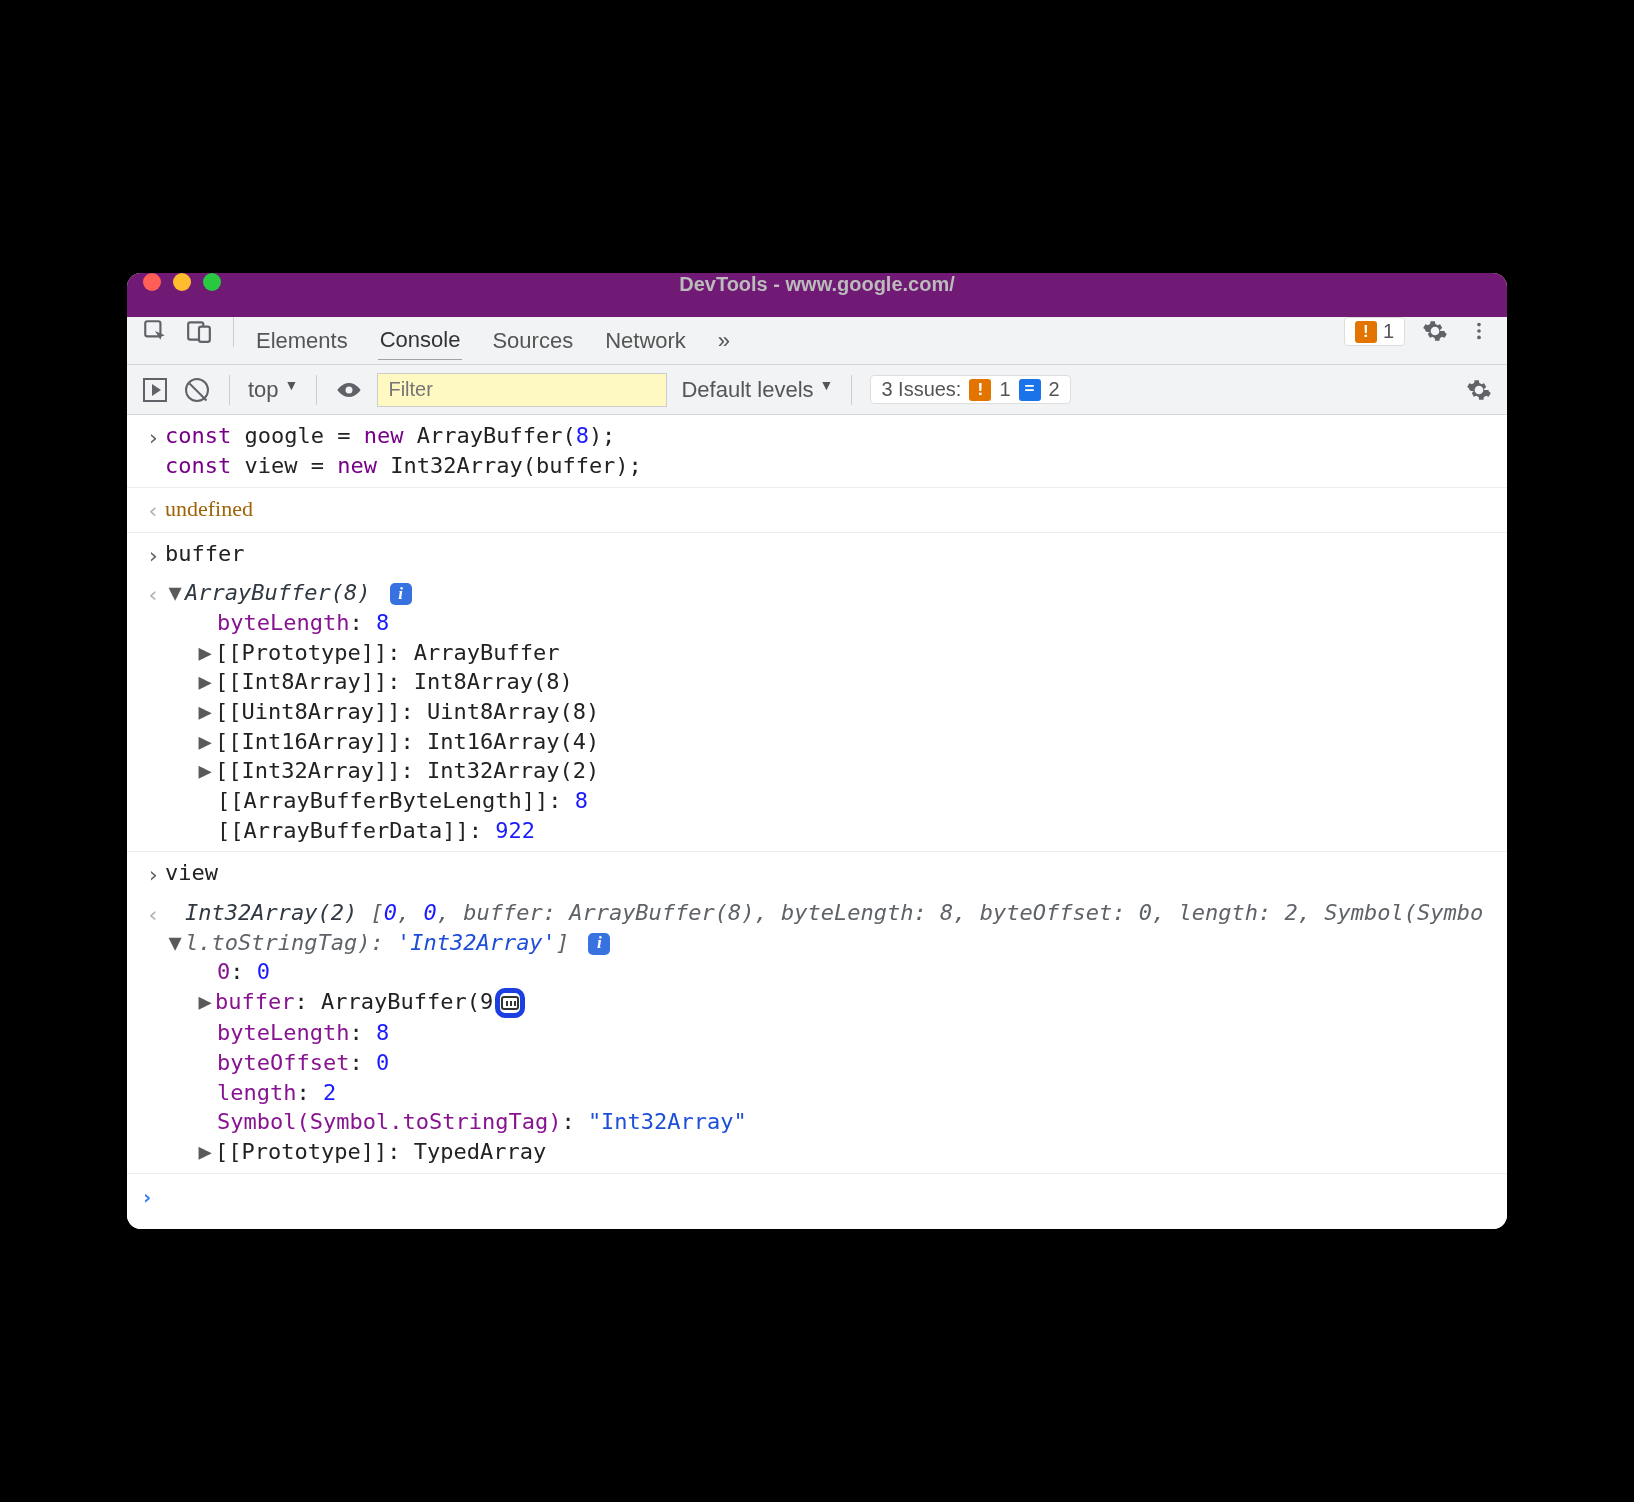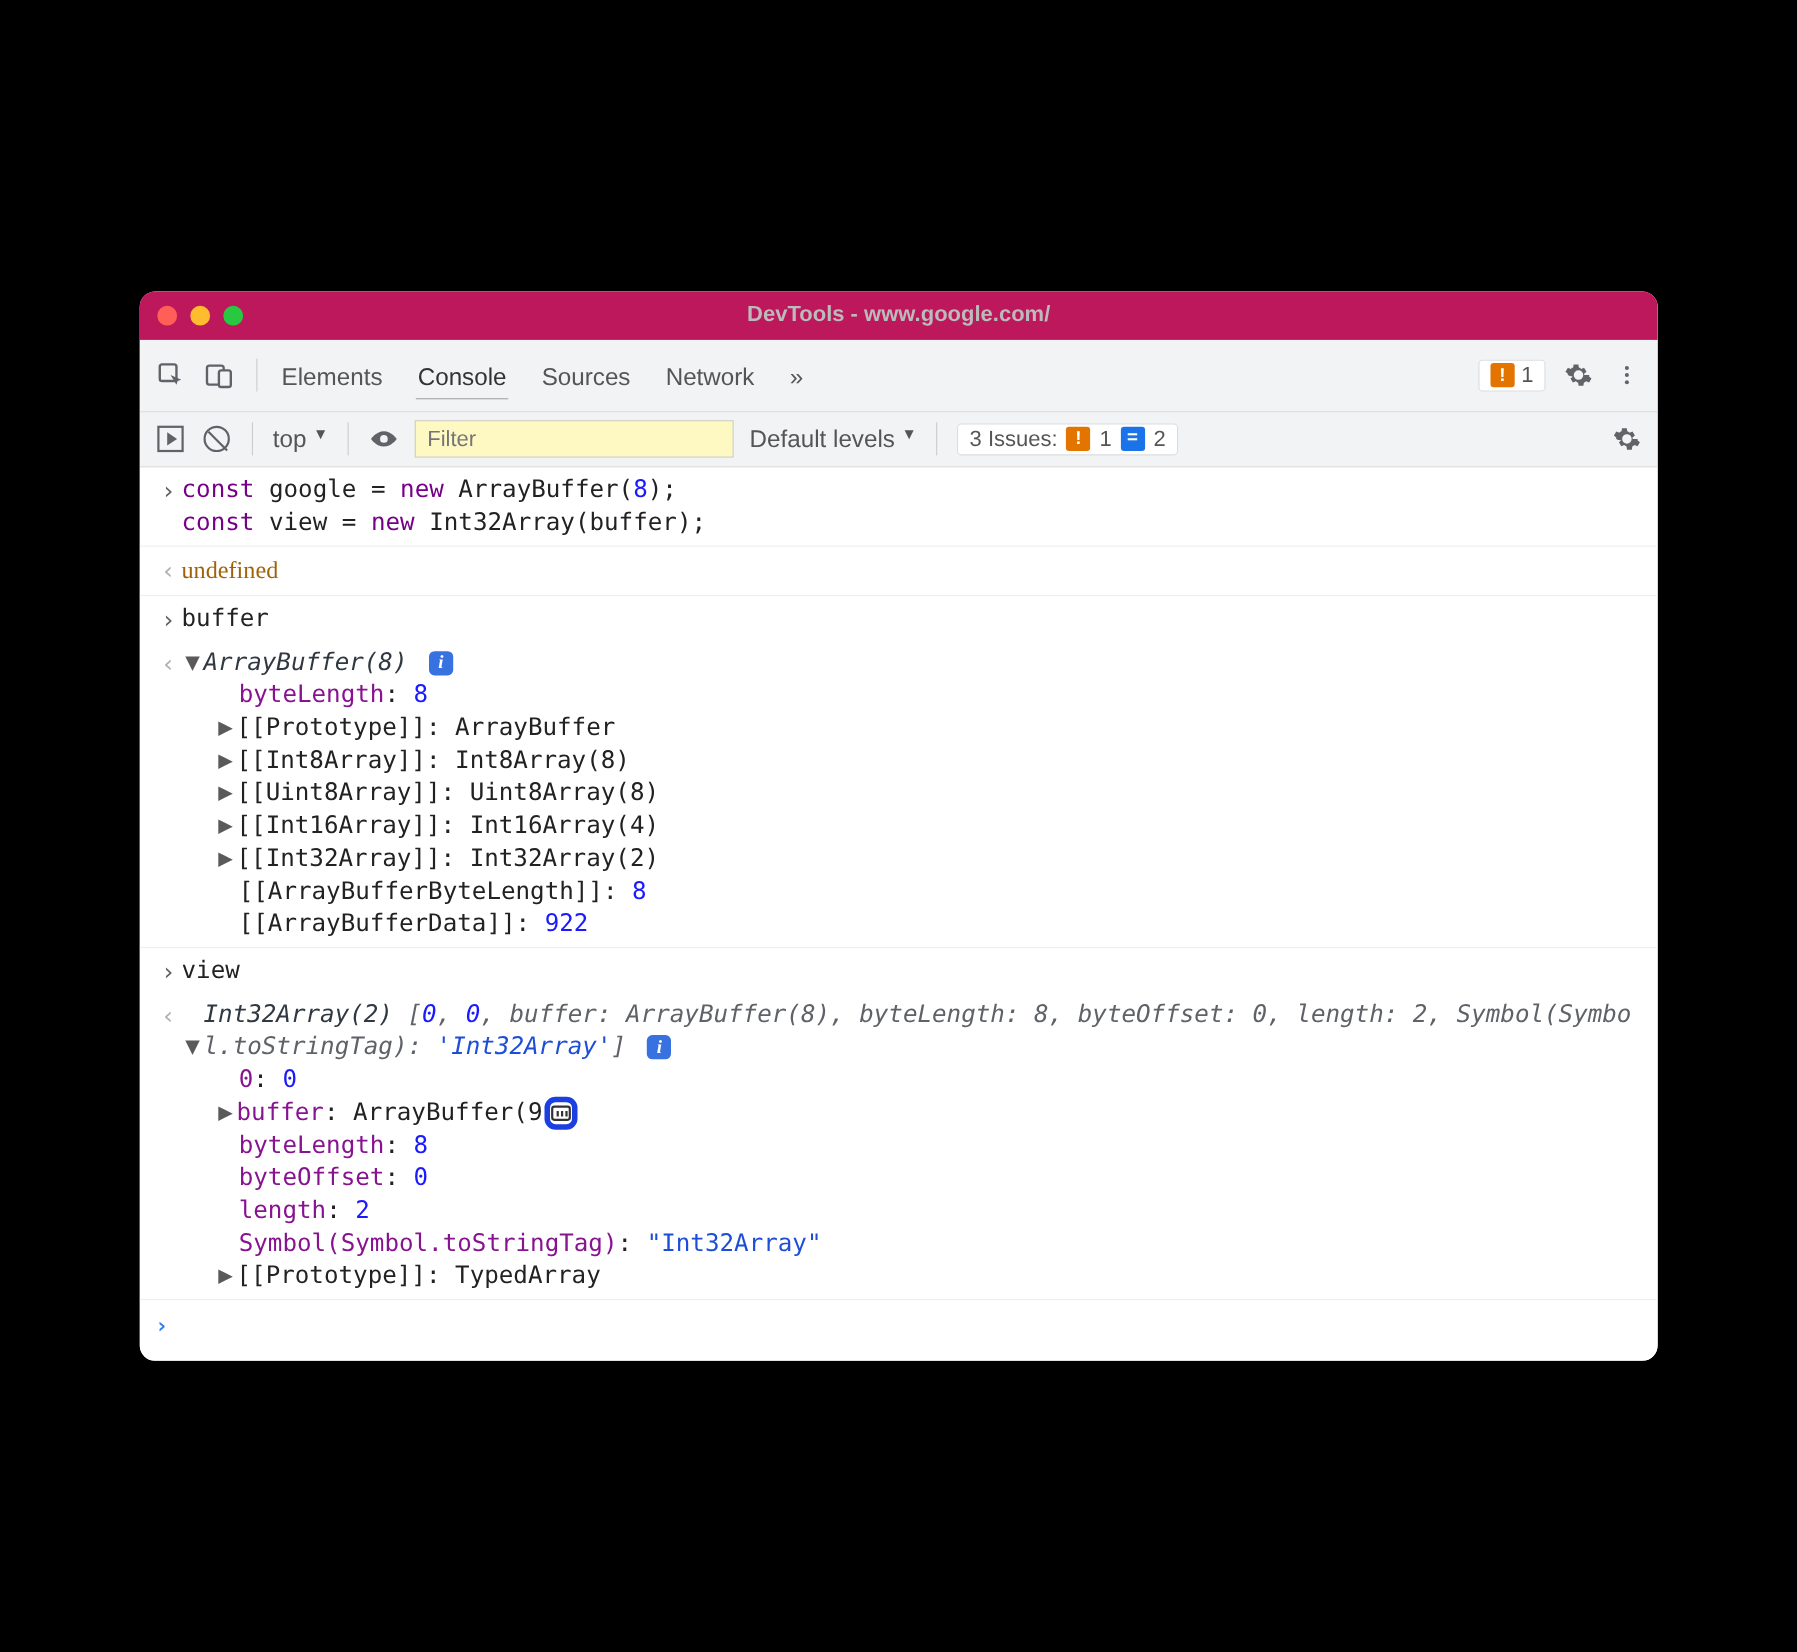"DevTools - www.google.com/" .titlebar { align-items: center -> none; background: #be185d -> #701a75 }
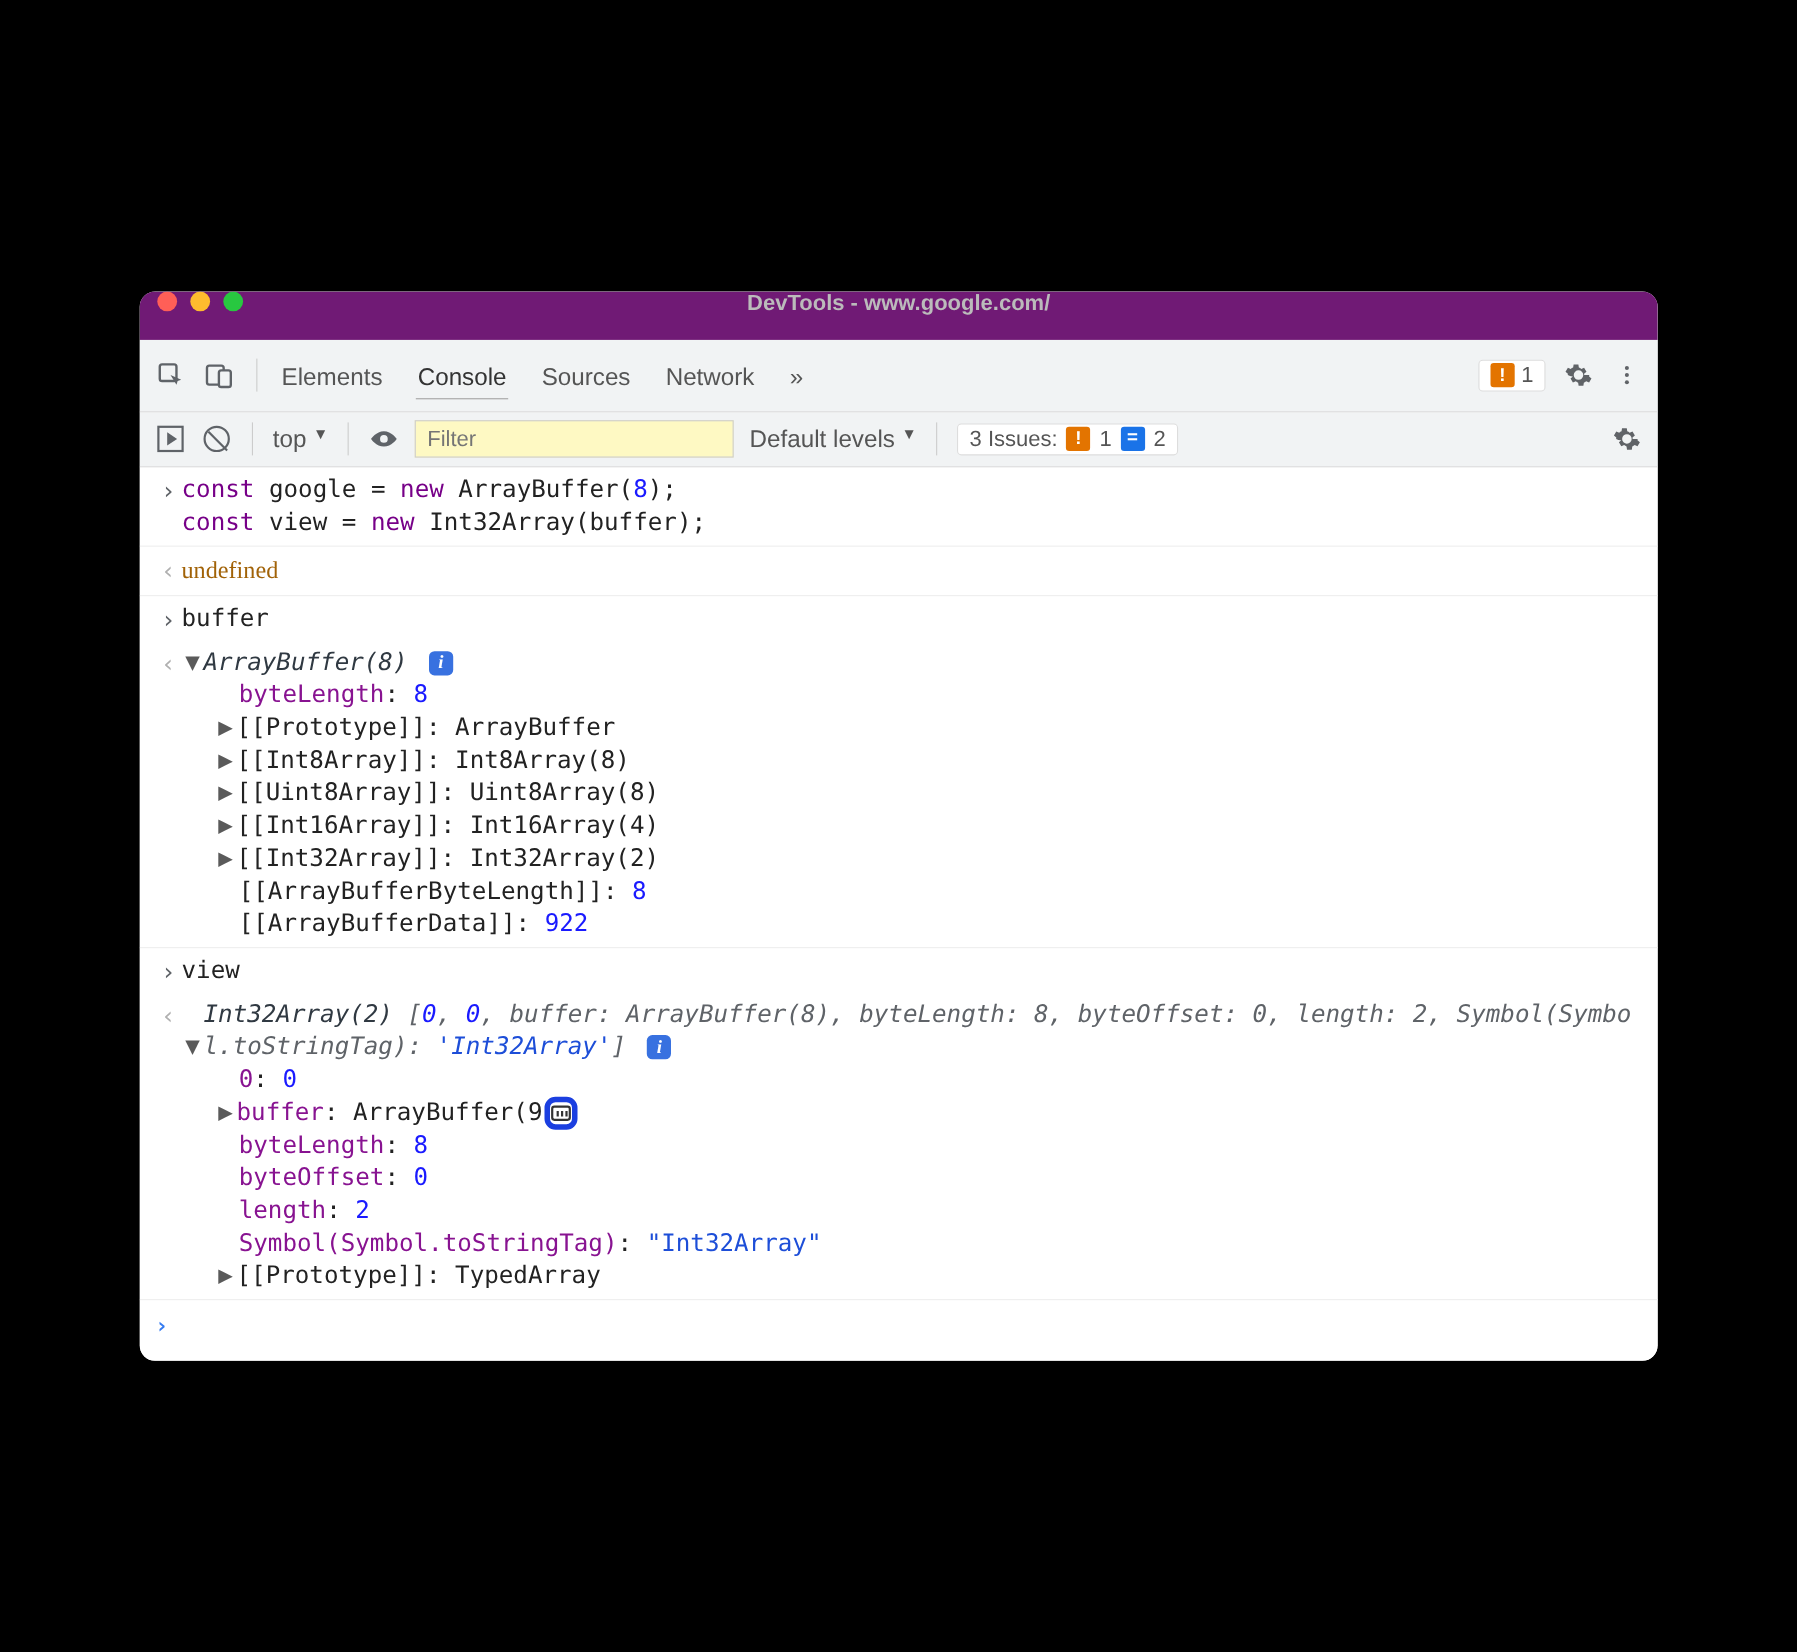"Elements" .toolbar1 { align-items: center -> flex-start; height: 66px -> 48px }
